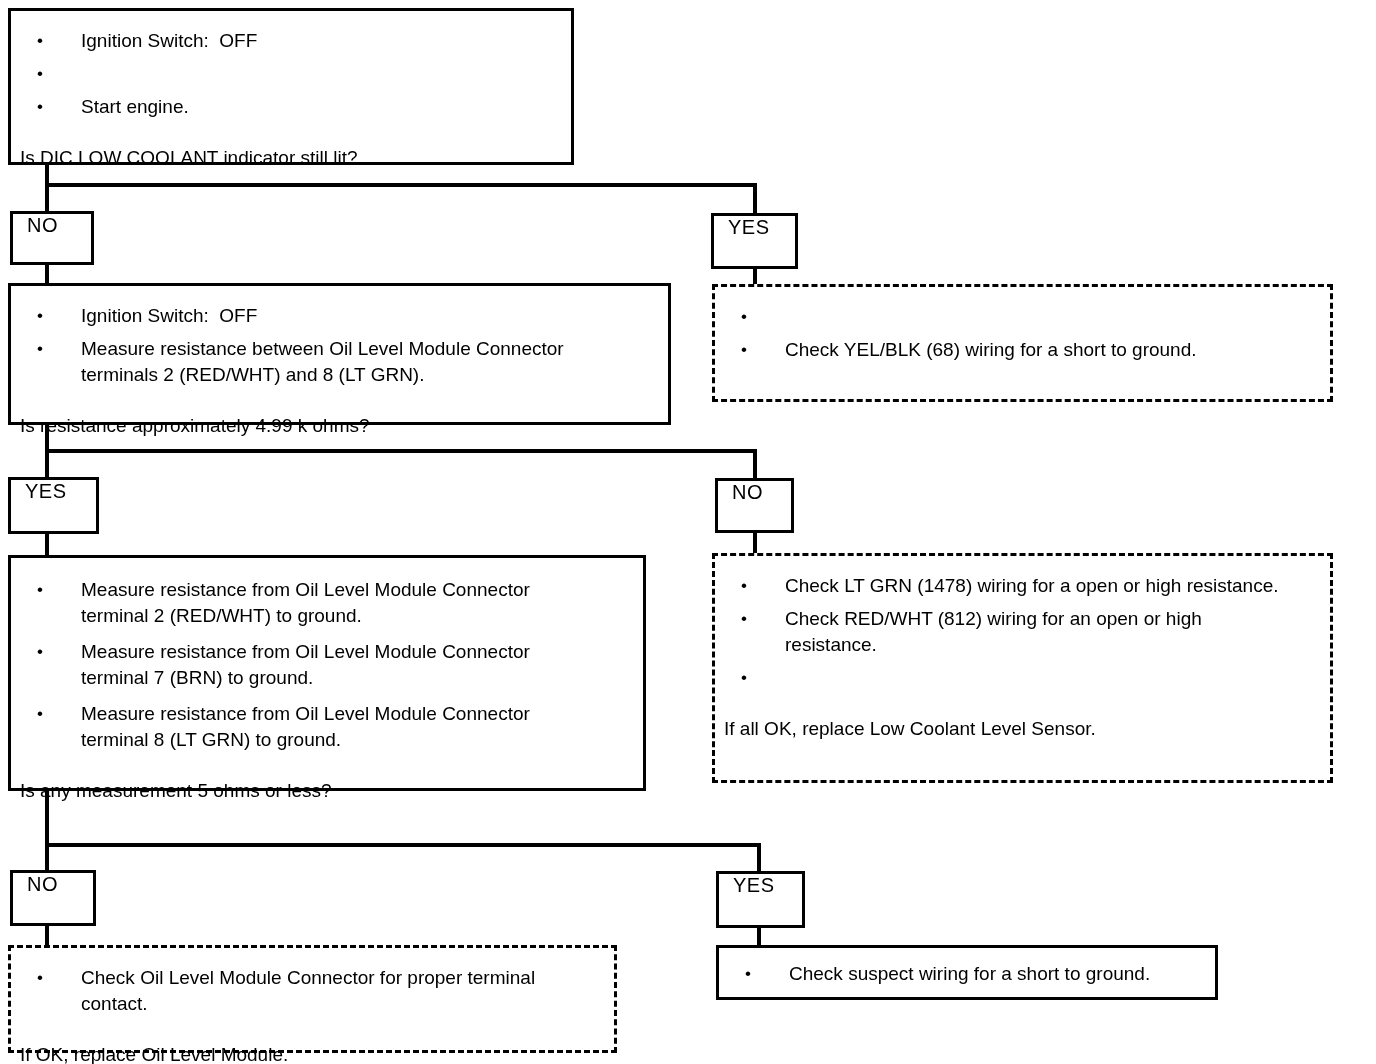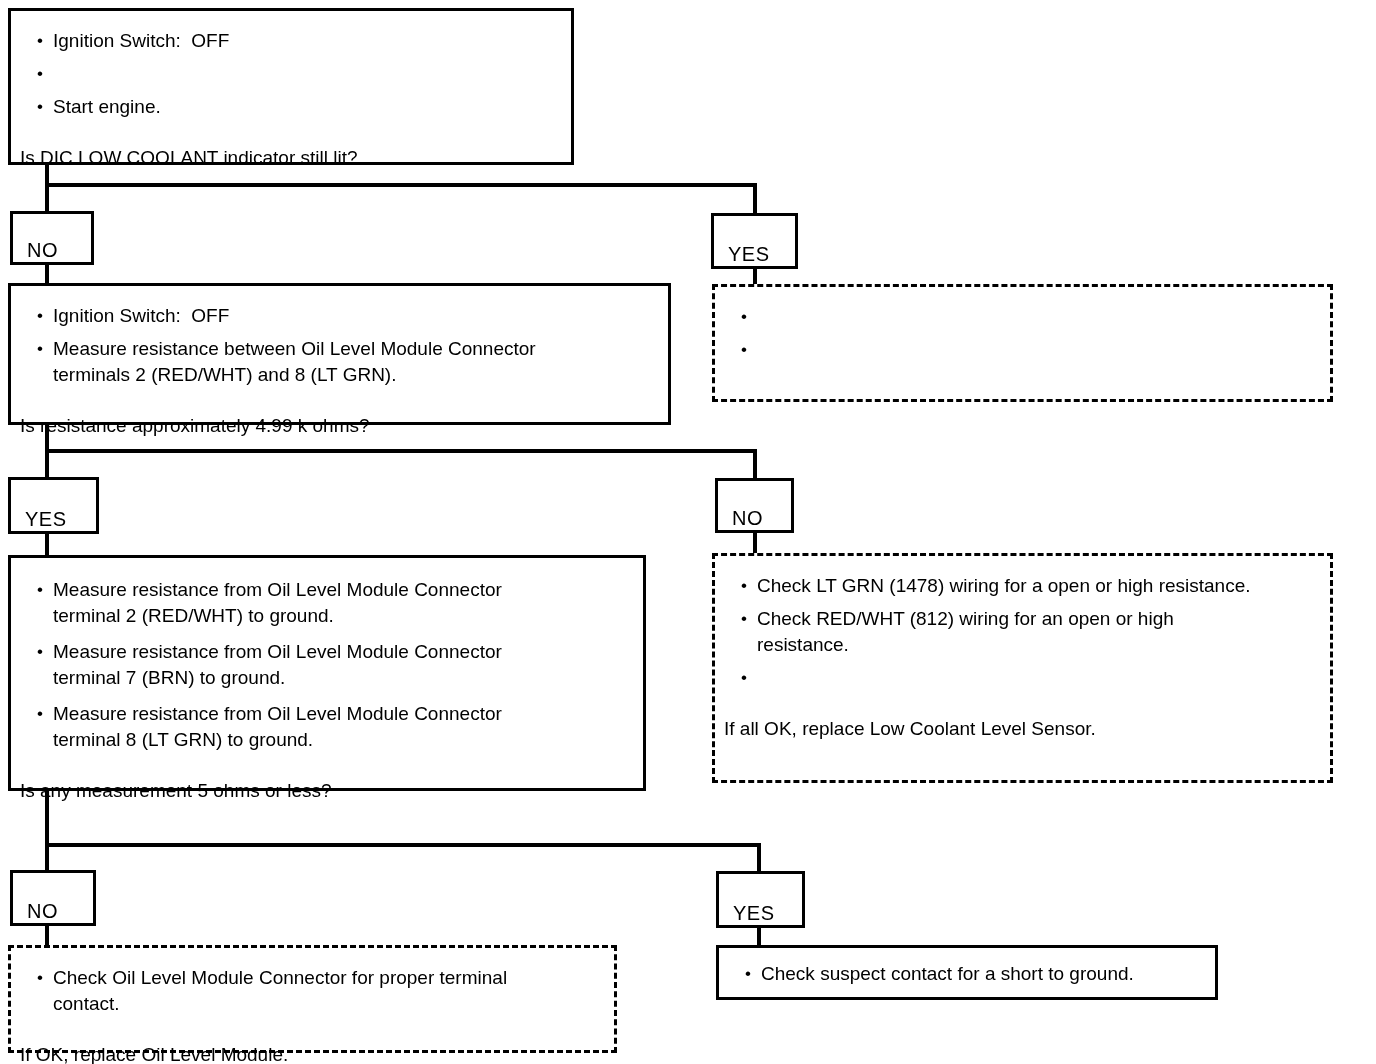"Ignition Switch: OFF" .btext { margin-left: none -> 28px }
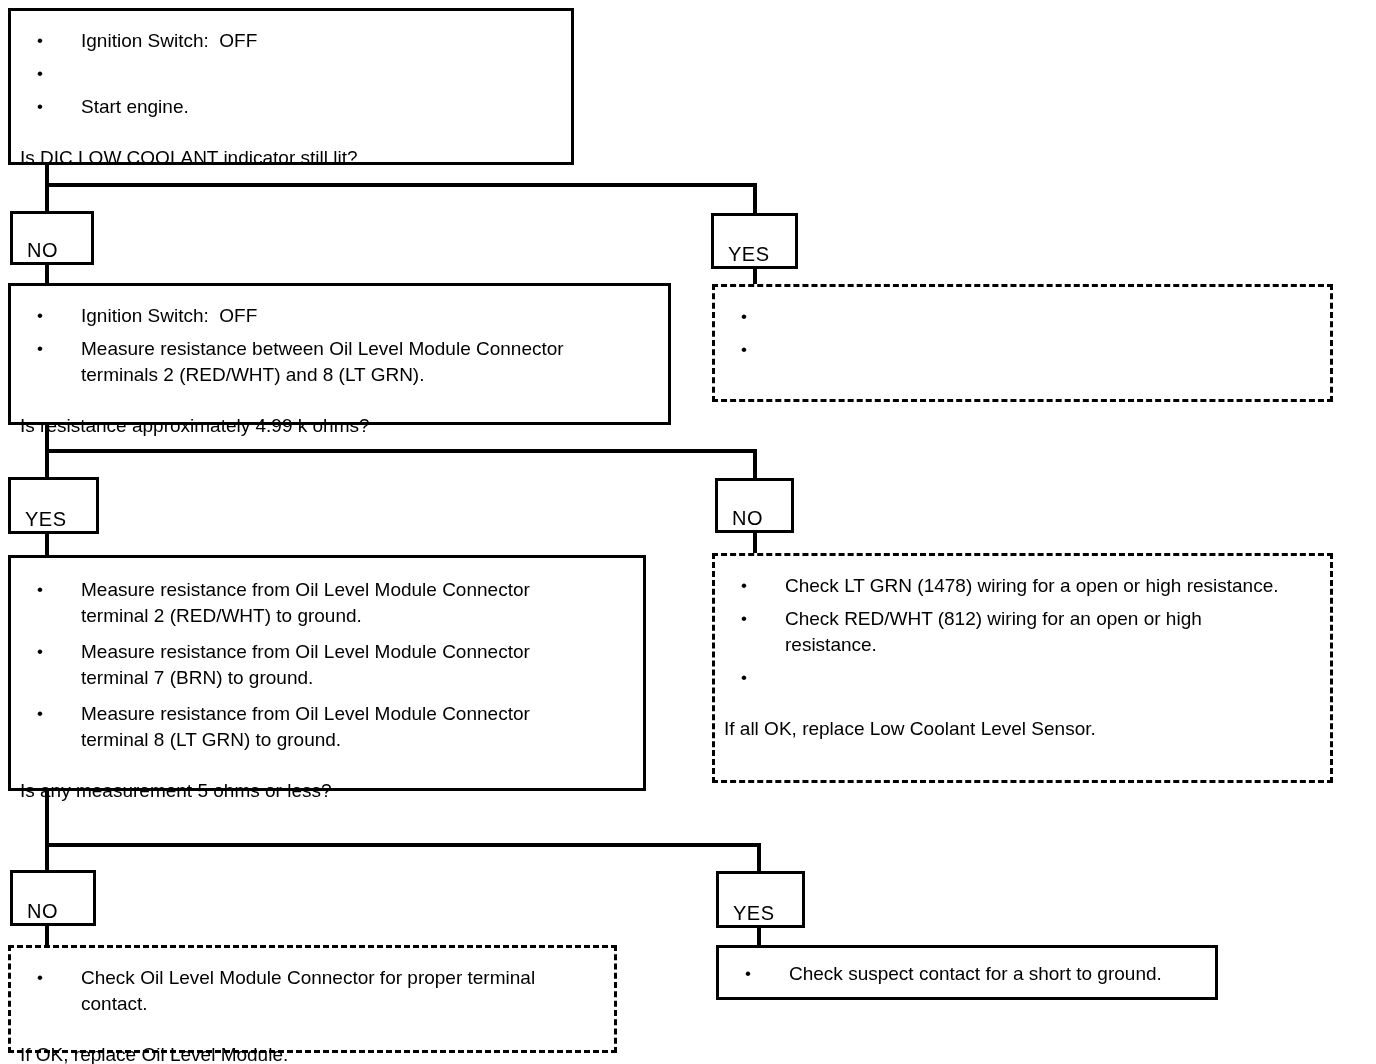"NO" .labelbox { align-items: flex-end -> flex-start }
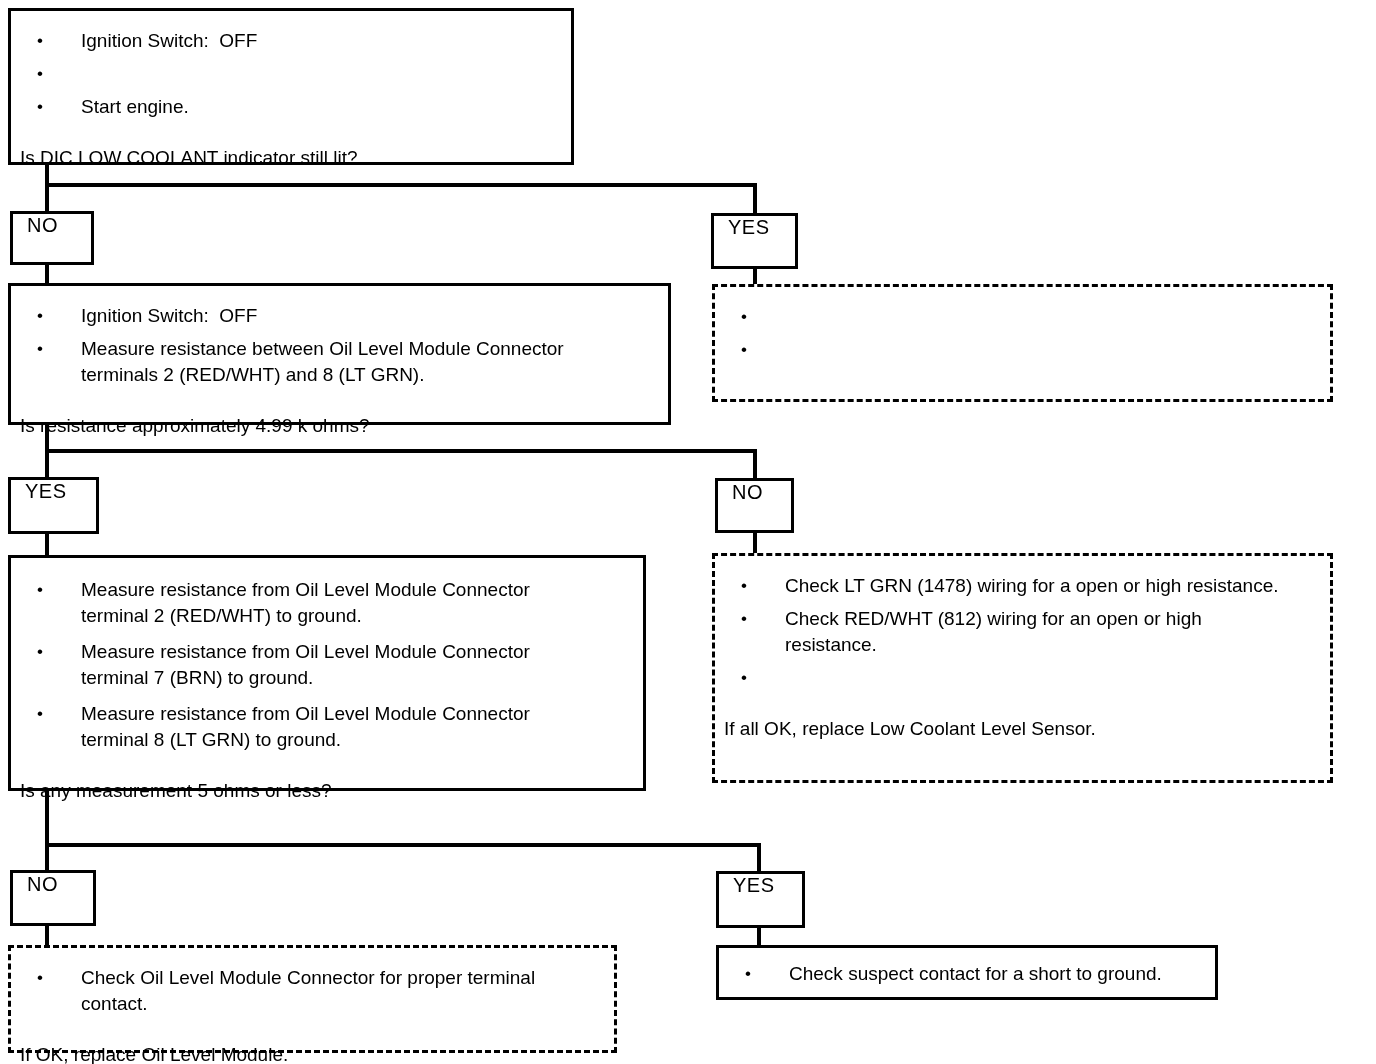"Check YEL/BLK (68) wiring for" span.btext { html: none -> <span>Check YEL/BLK (68) wiring for a short to ground.</span> }
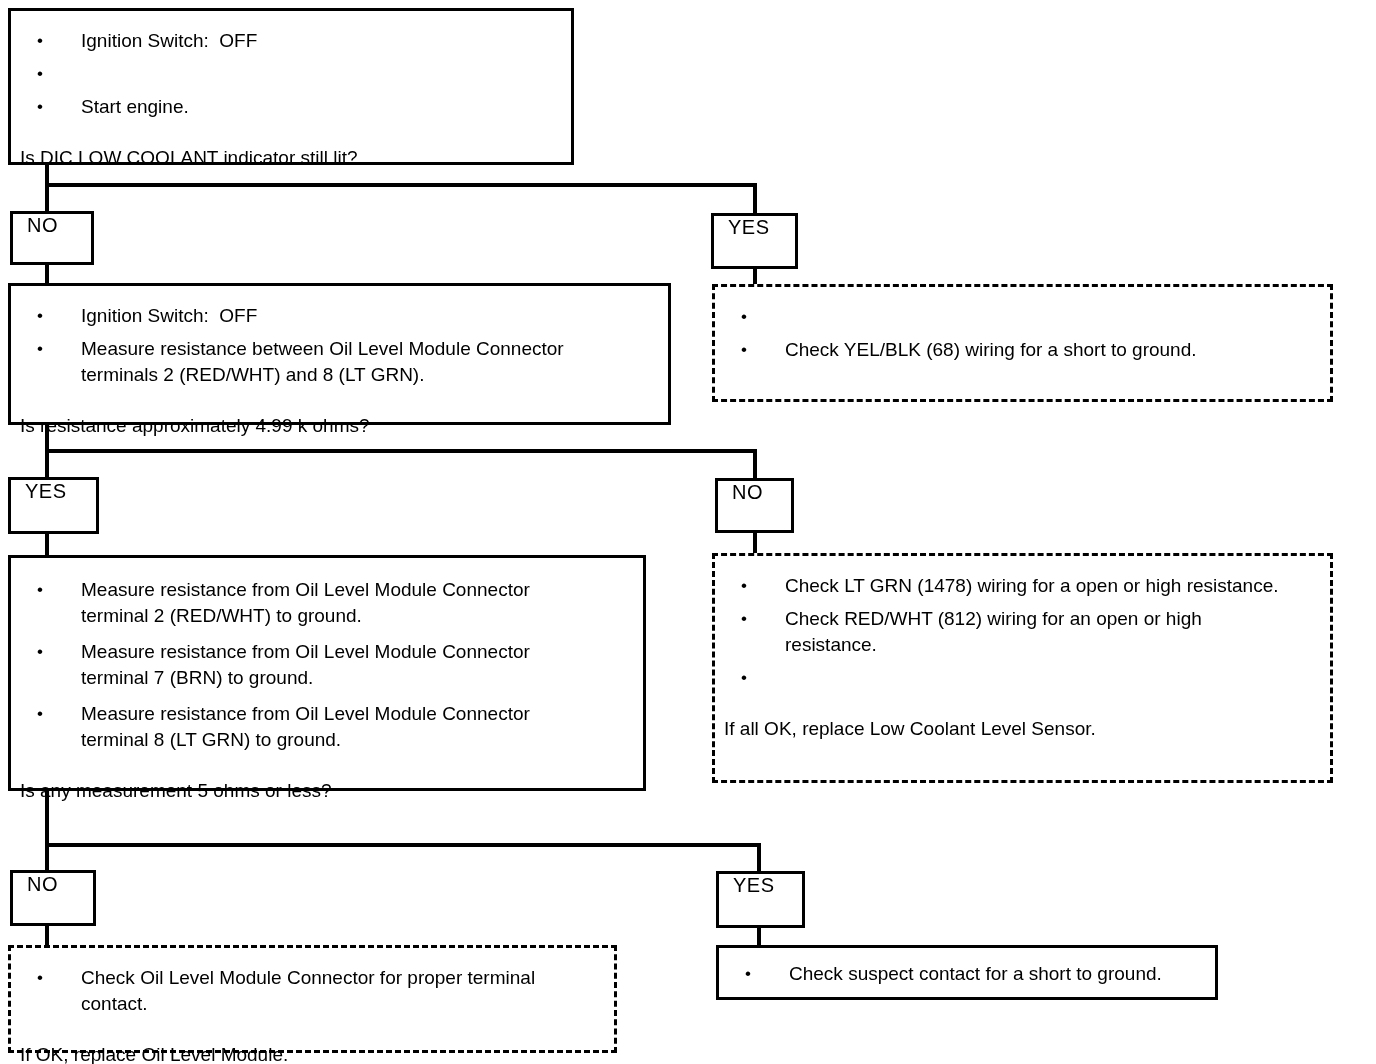"Check suspect contact for a" span.btext { text: contact -> wiring }
